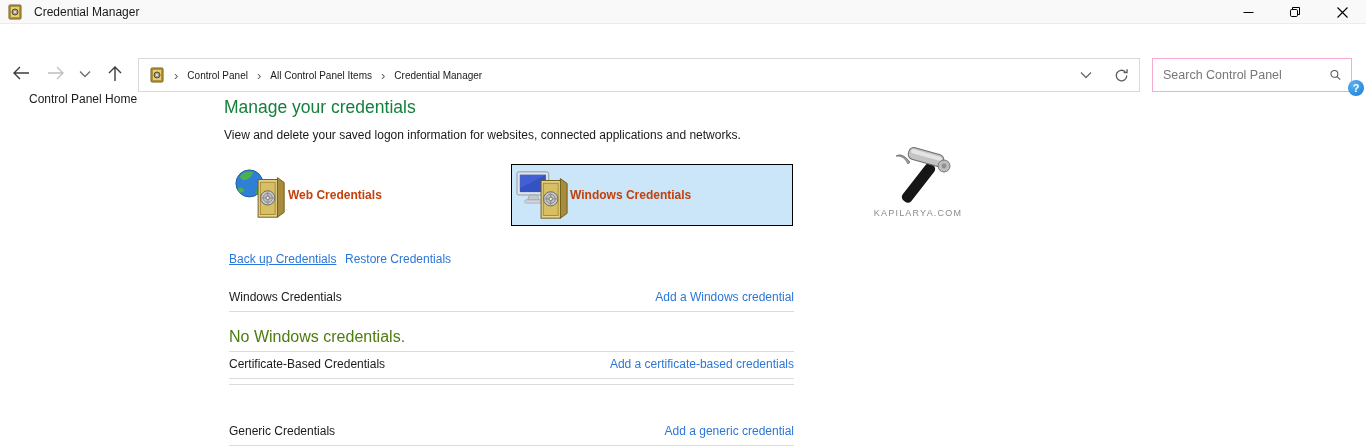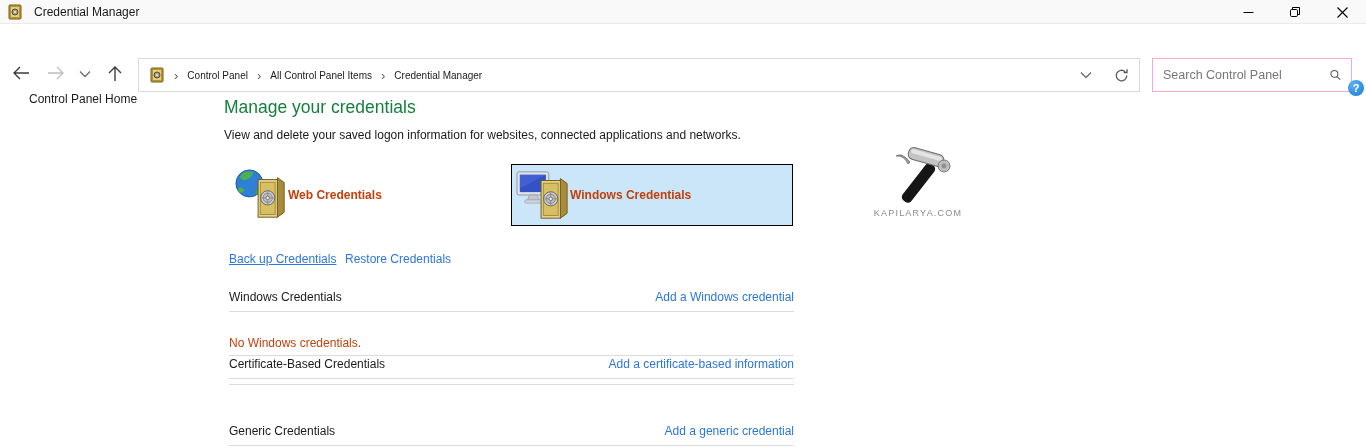"No Windows credentials." .sec-empty { color: #c2410c -> #4d7c0f; font-size: 12px -> 16px; margin-top: 24px -> 16px }
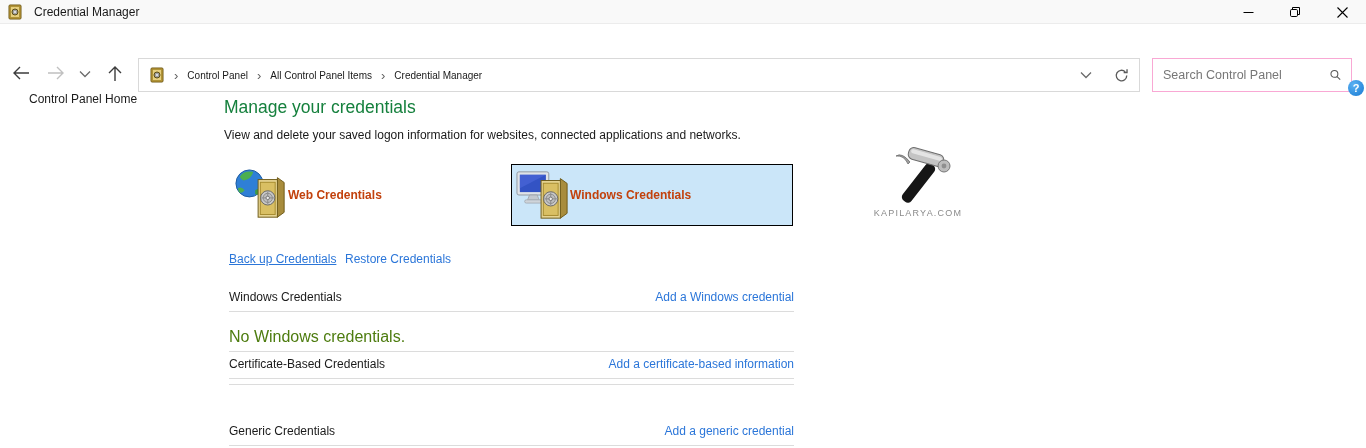"Add a certificate-based information" span.sec-link { text: information -> credentials }
